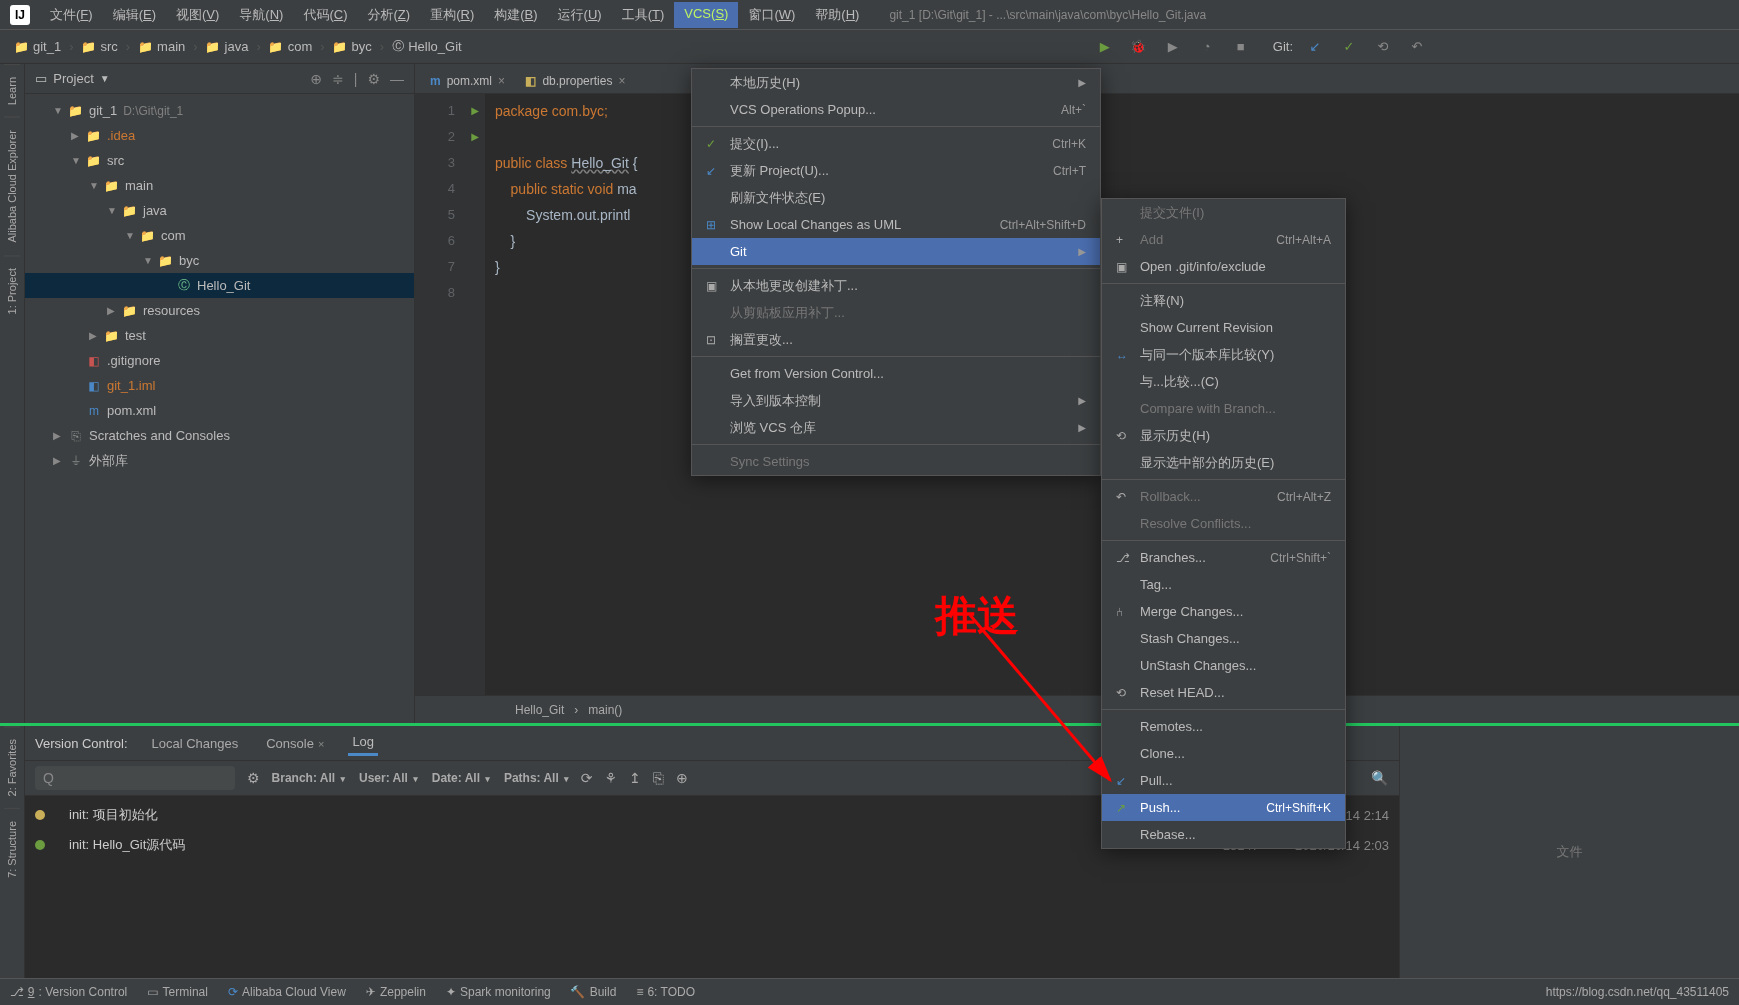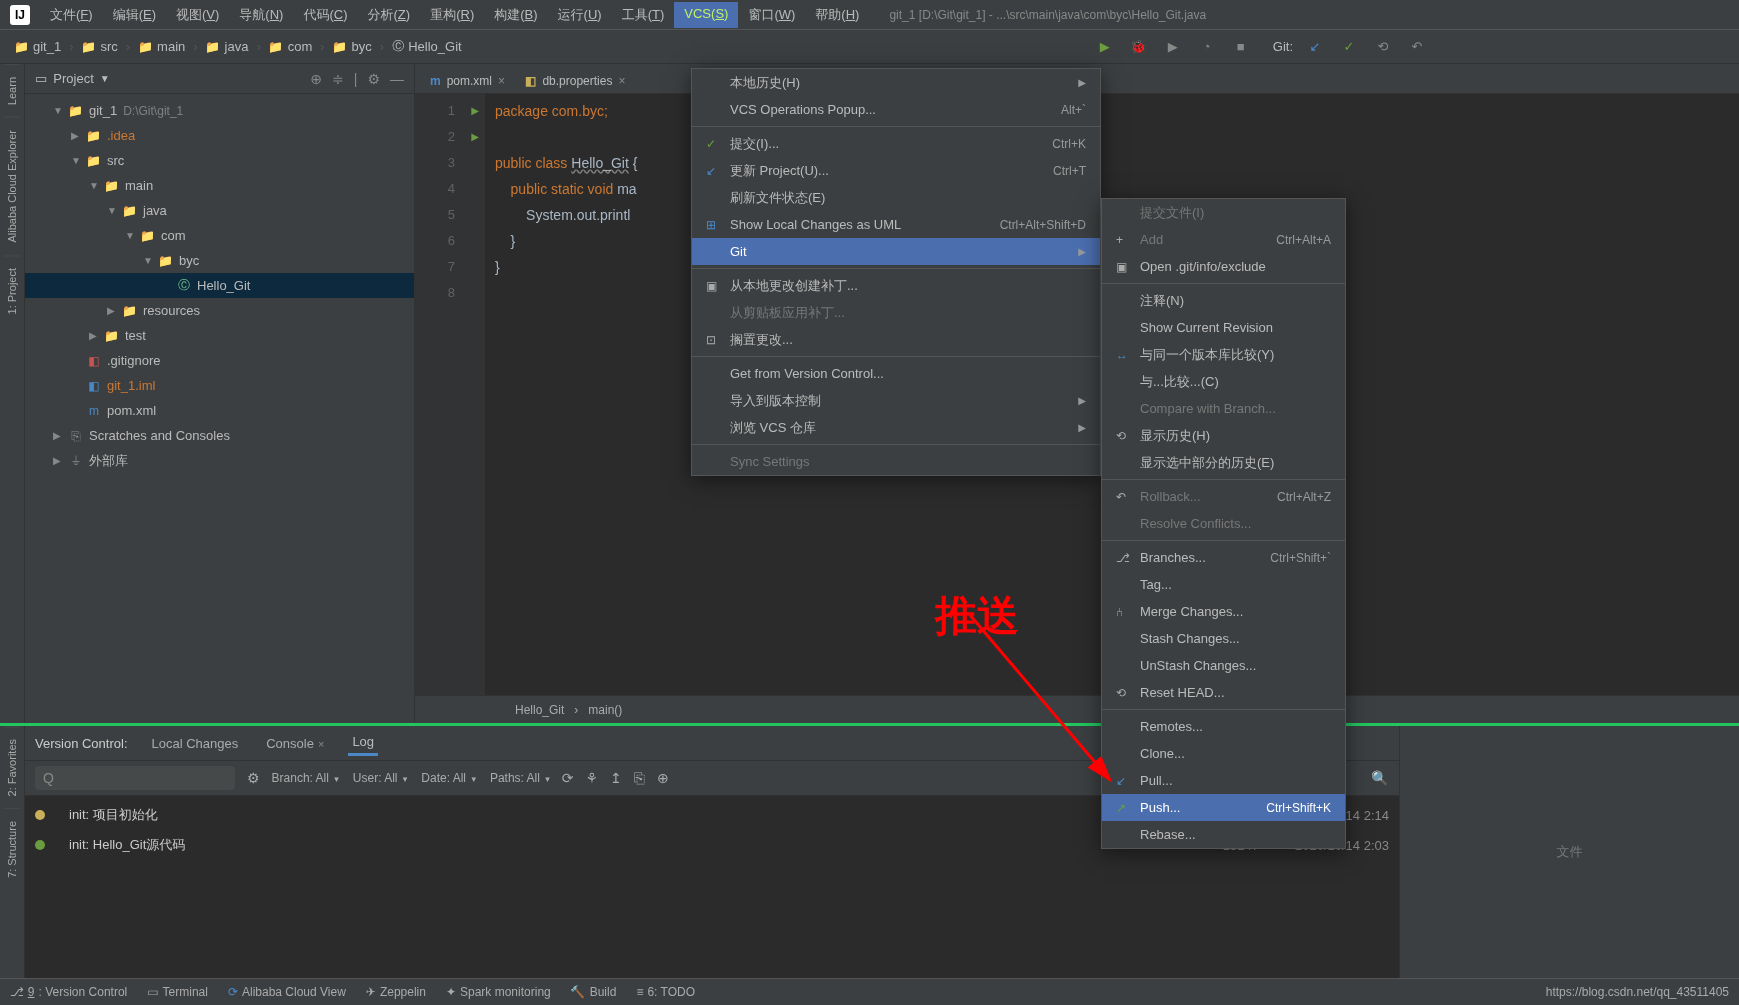"Branch: All ▾" .vcs-toolbar .filter { font-weight: none -> bold }
